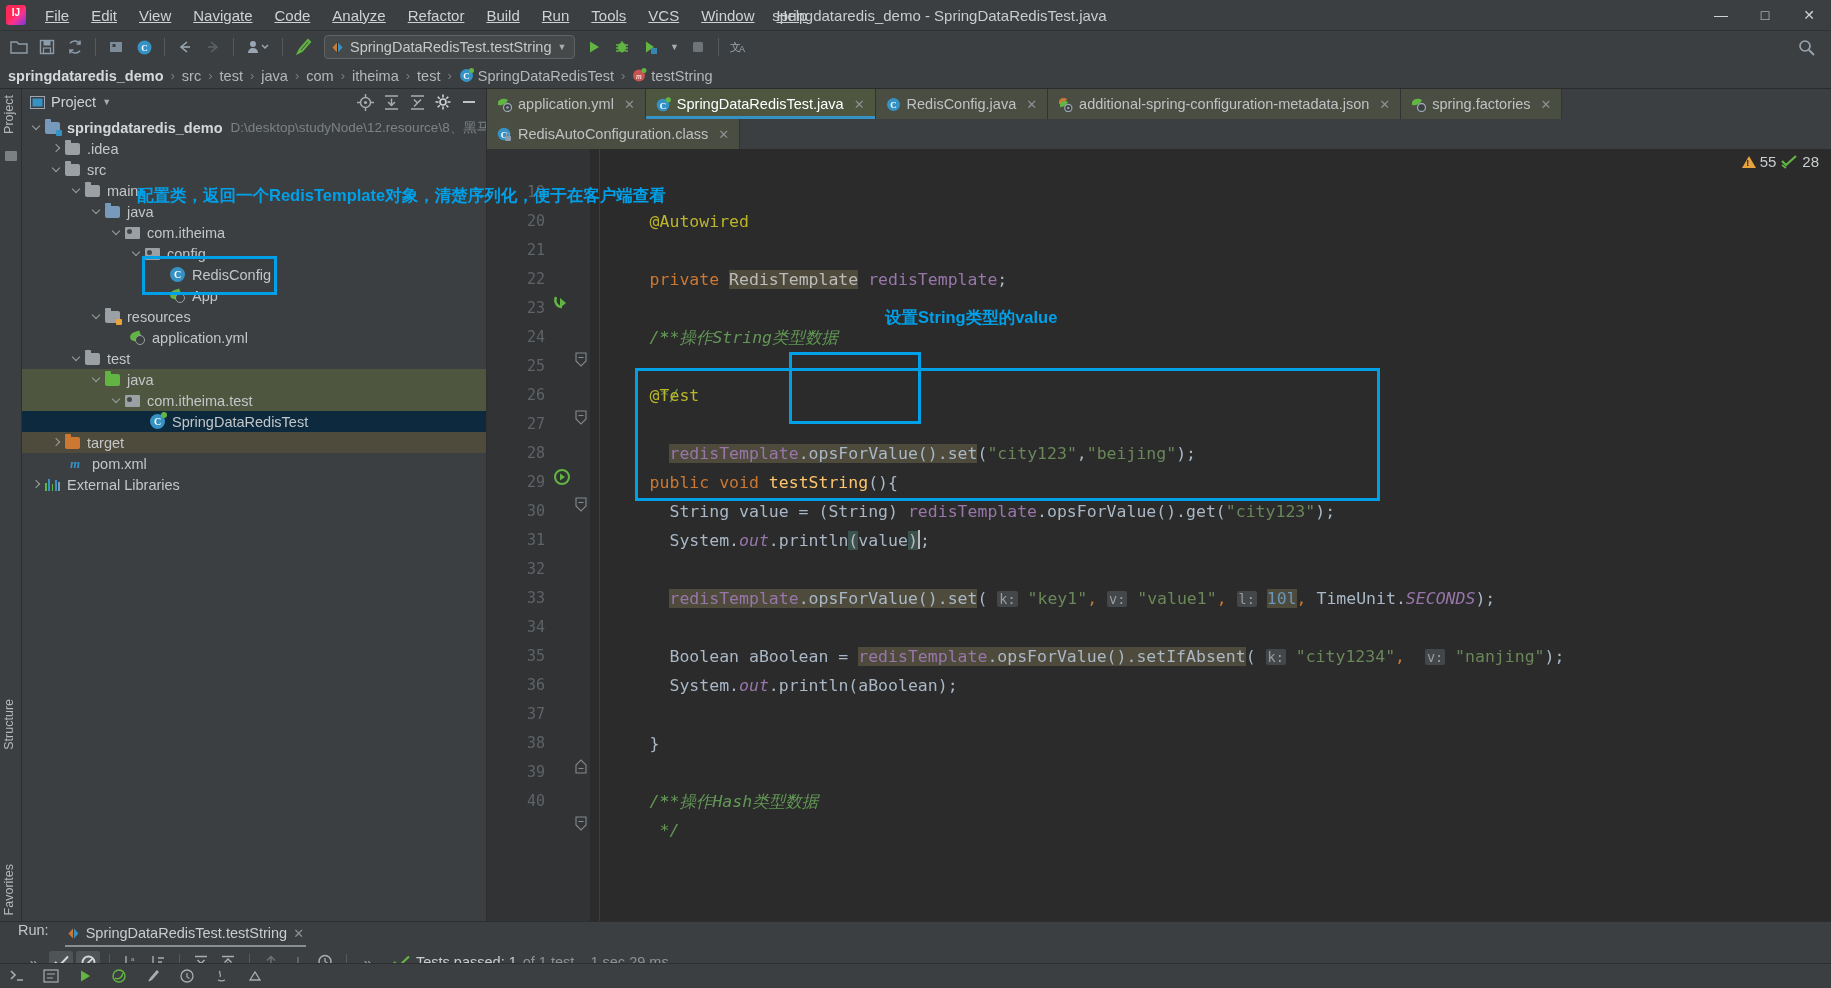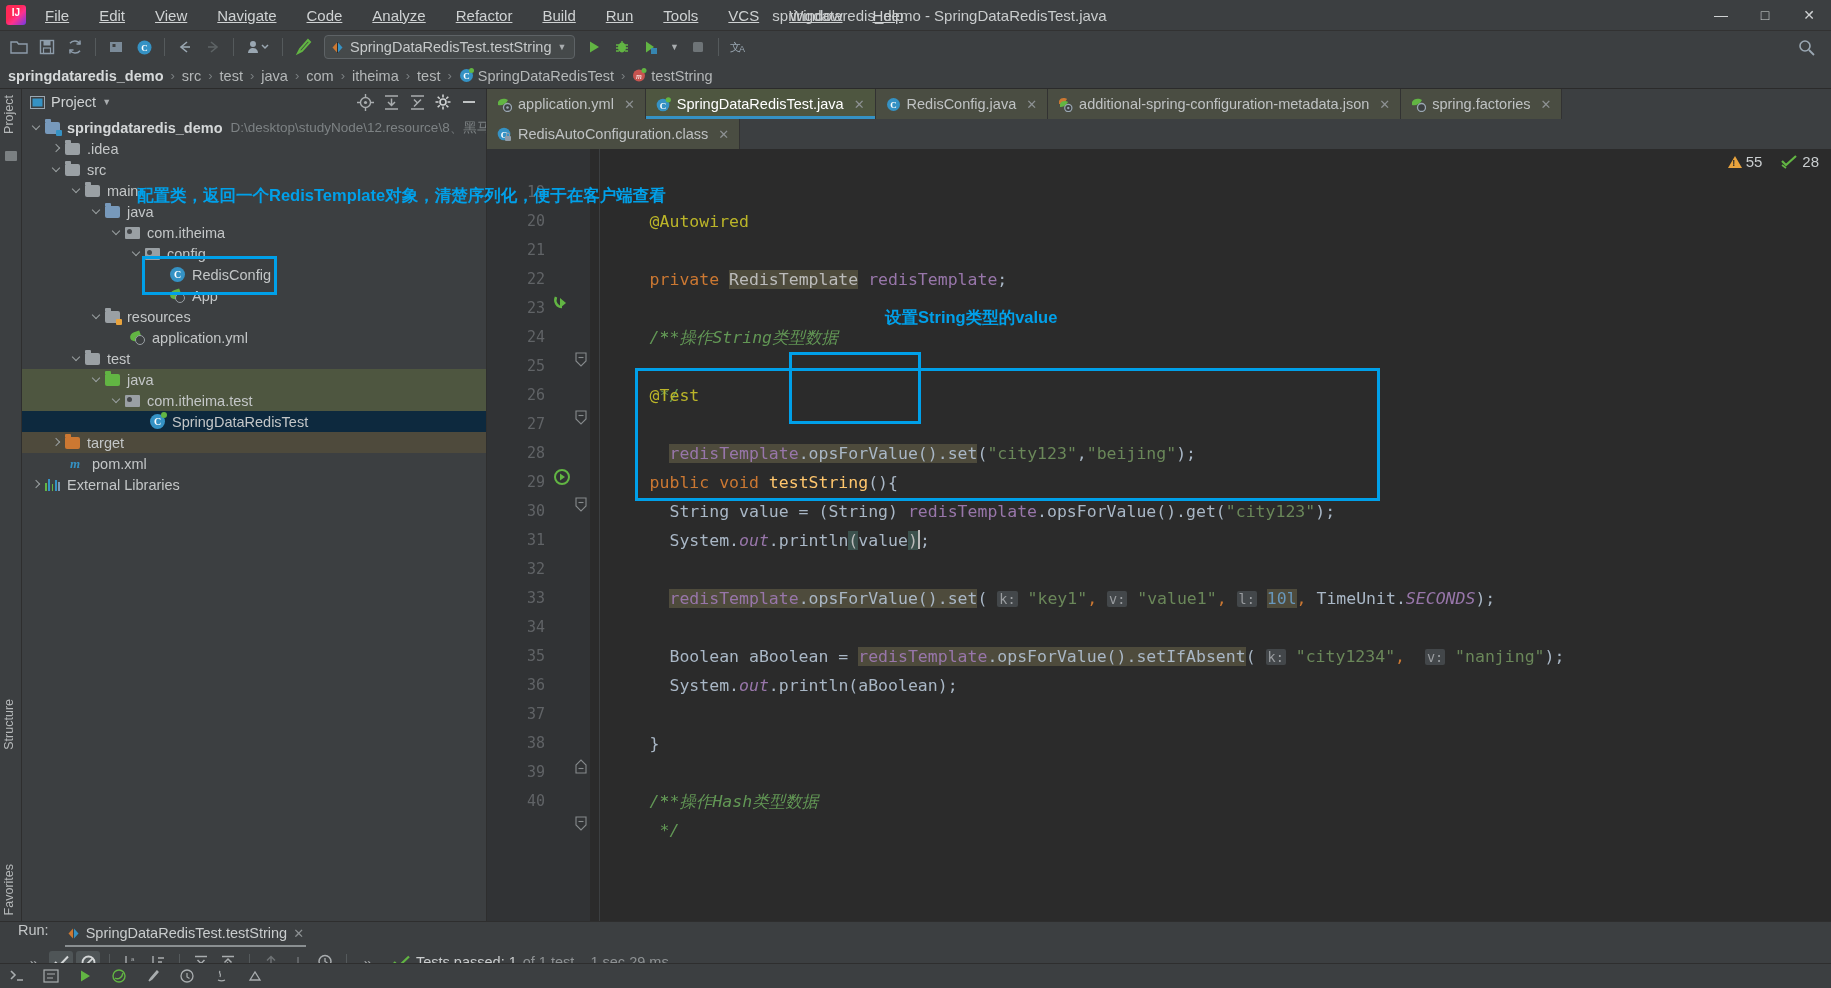"File" .menu { gap: 8px -> 0px }
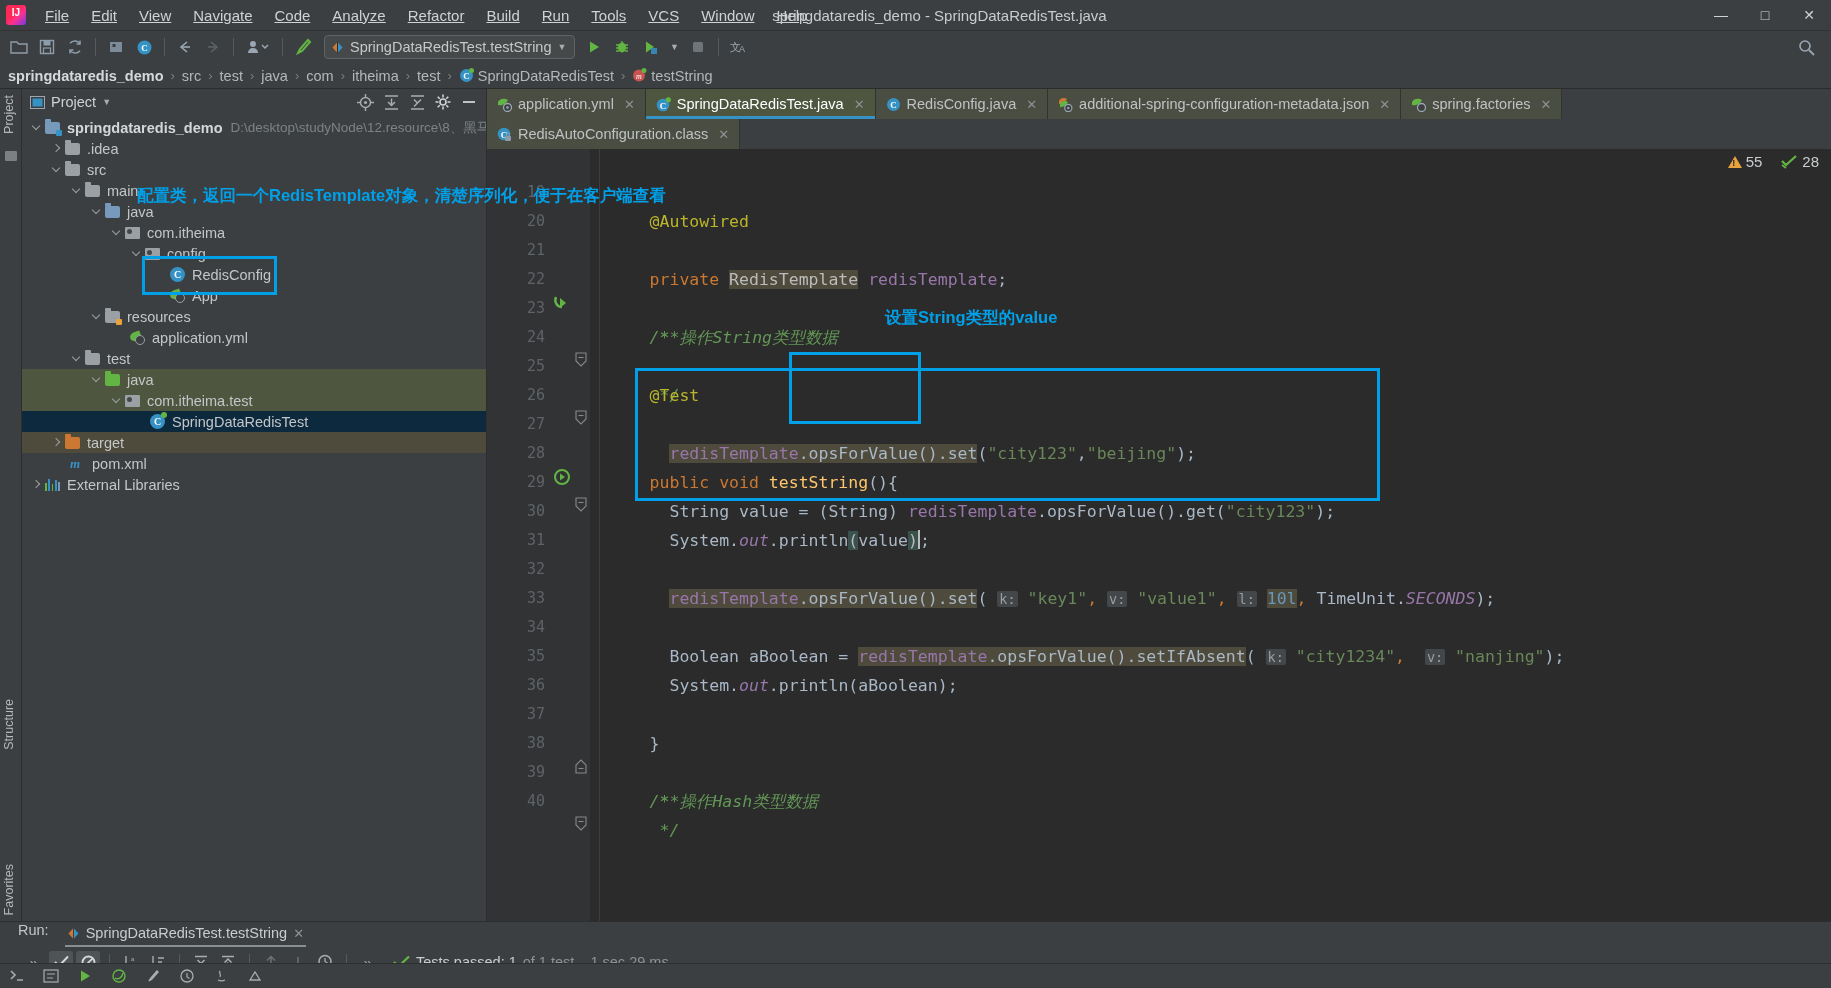"55" .inspect-badges { gap: 19px -> 5px }
